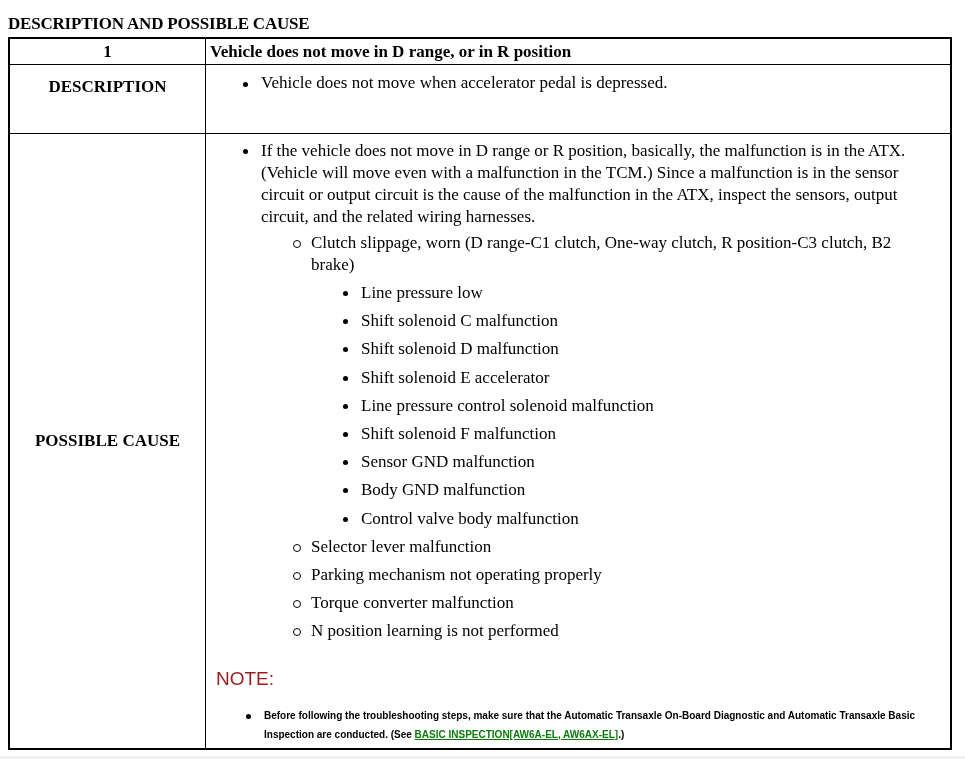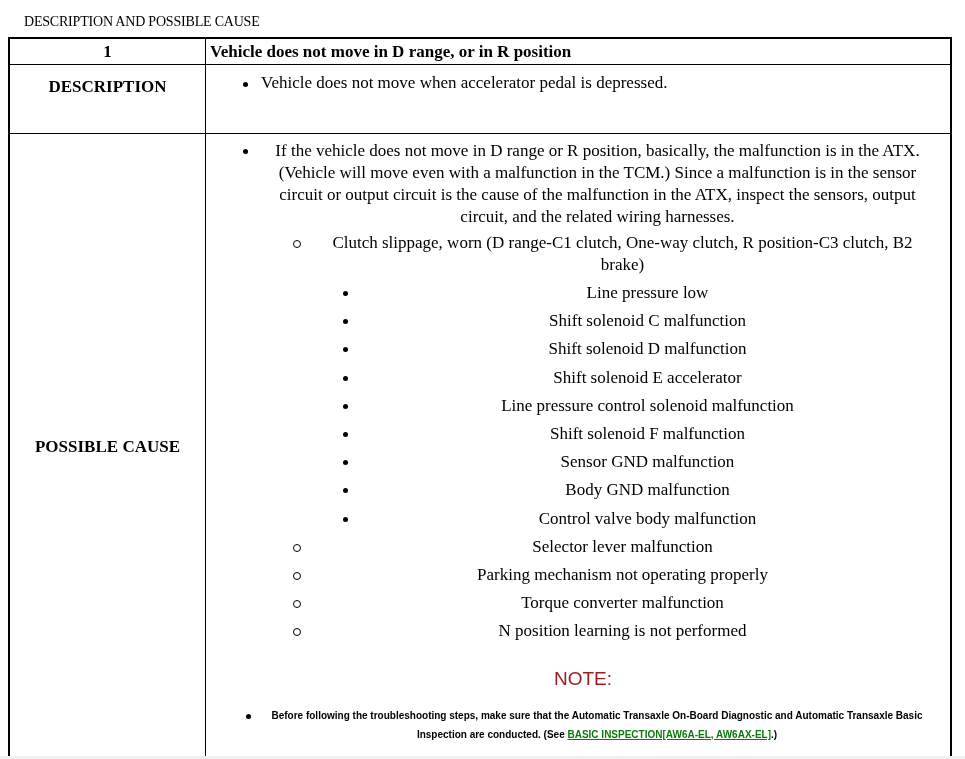"DESCRIPTION AND POSSIBLE CAUSE" .page-title { font-size: 14px -> 17px; font-weight: normal -> bold; left: 24px -> 8px }
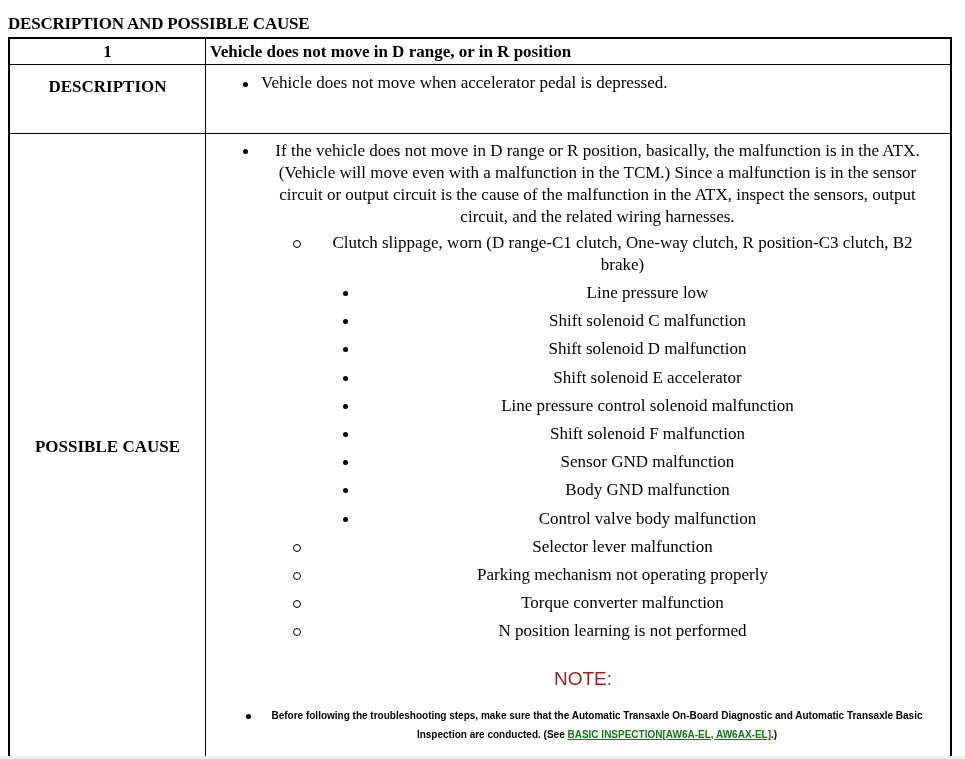"If the vehicle does not" .cause-wrap { padding-bottom: 16px -> 4px; text-align: center -> none }
